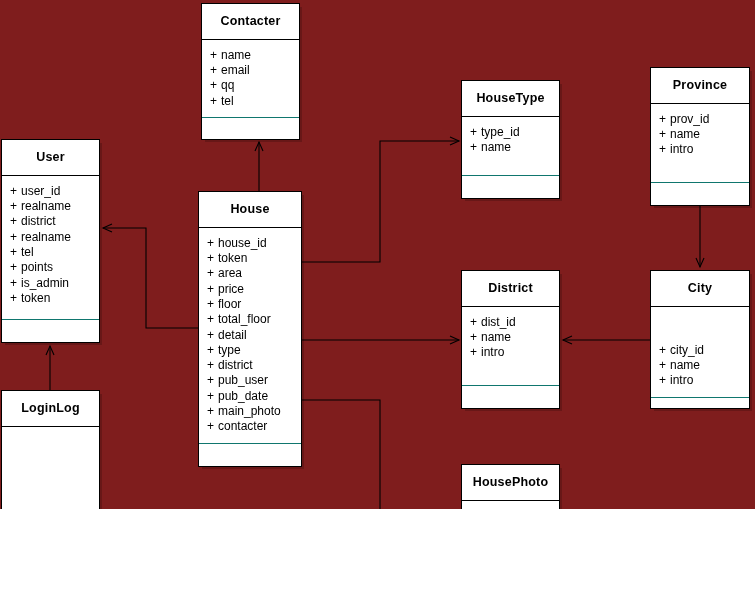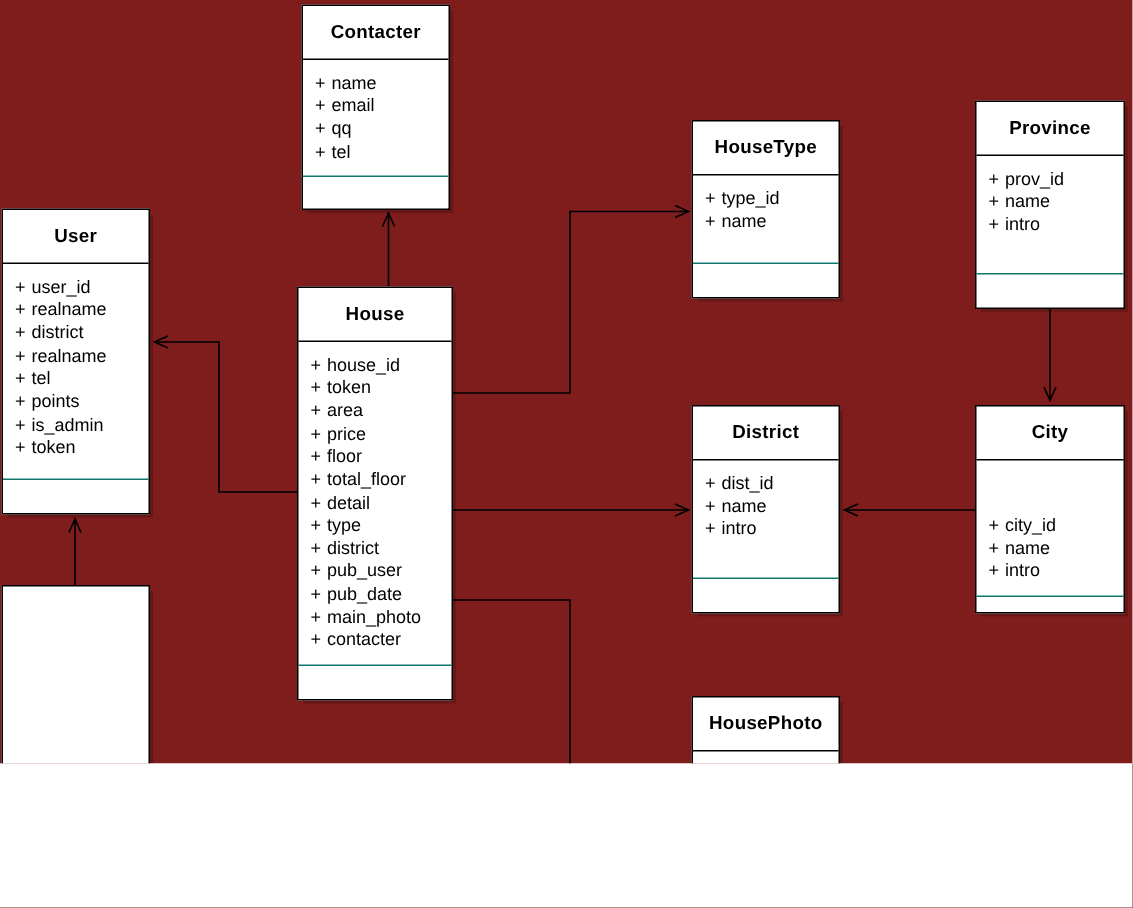"LoginLog" div.uml-title { html: none -> <div>LoginLog</div> }
